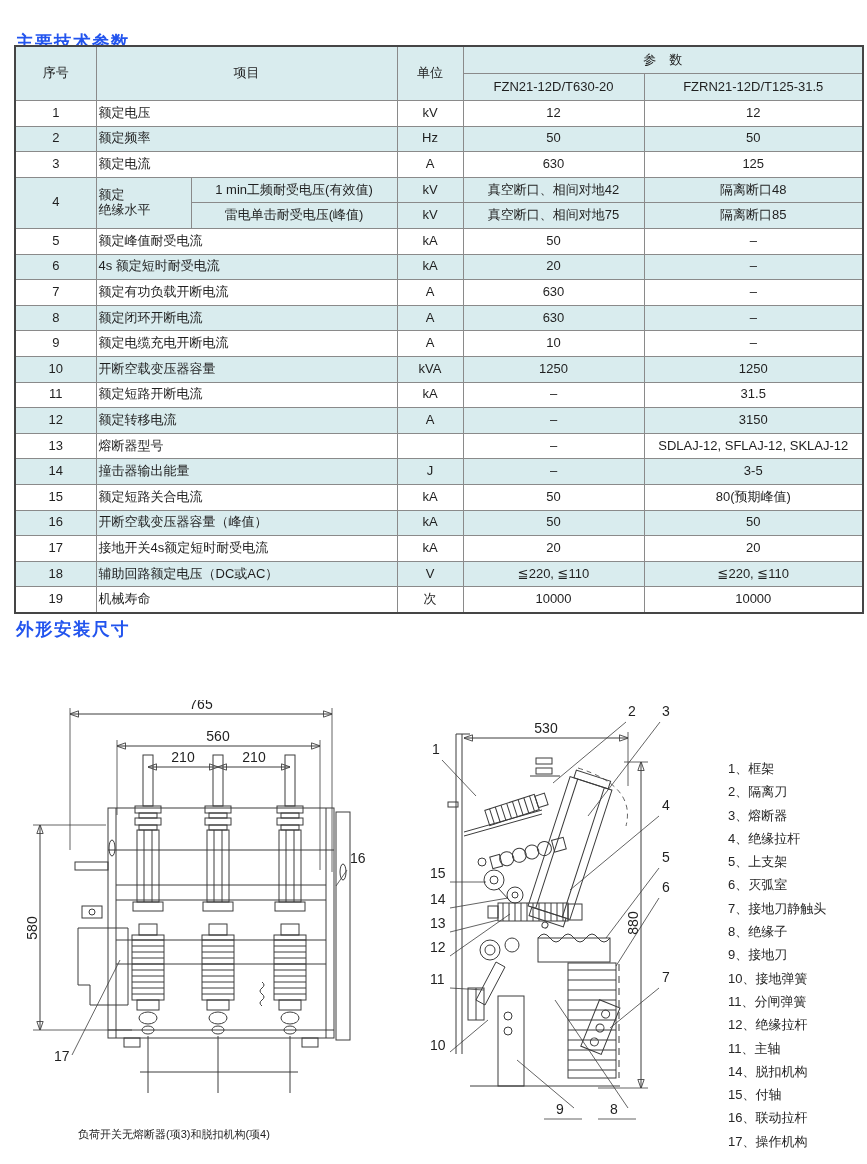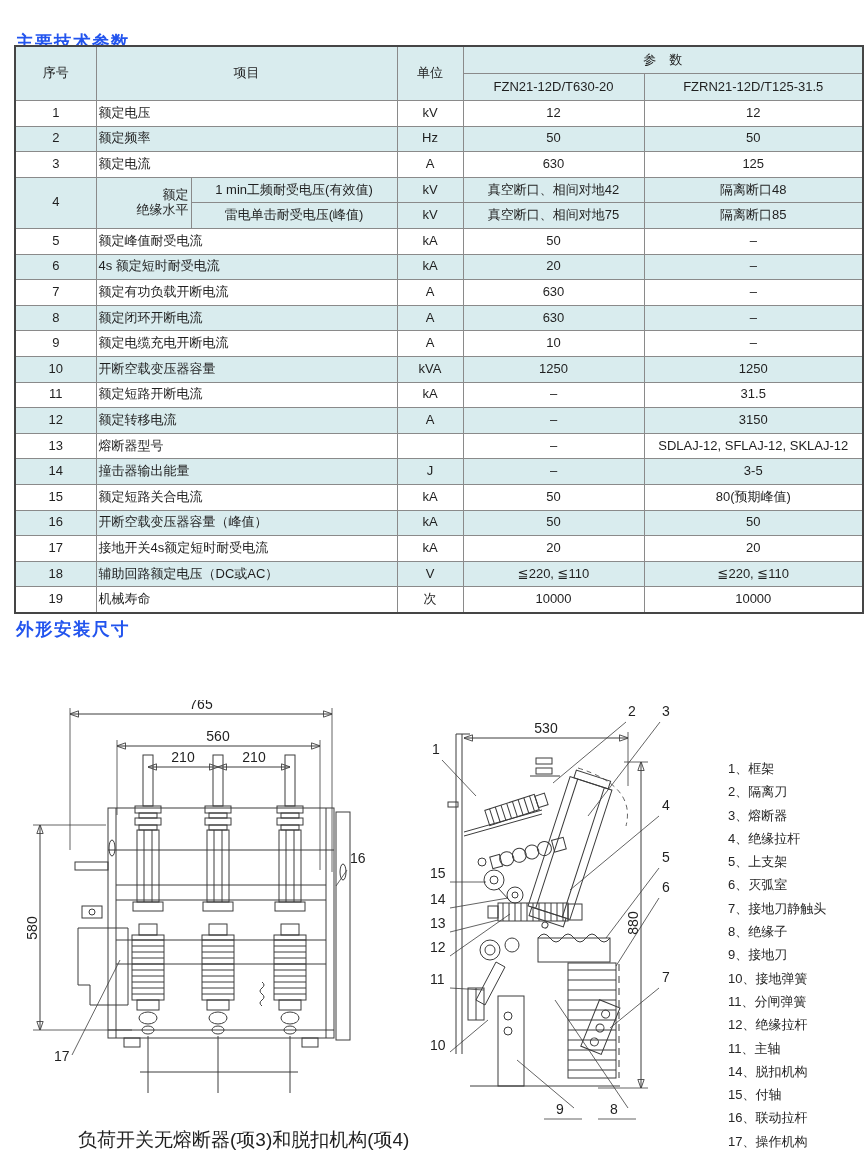"额定" table.tech .c-item.pre { text-align: right -> none }
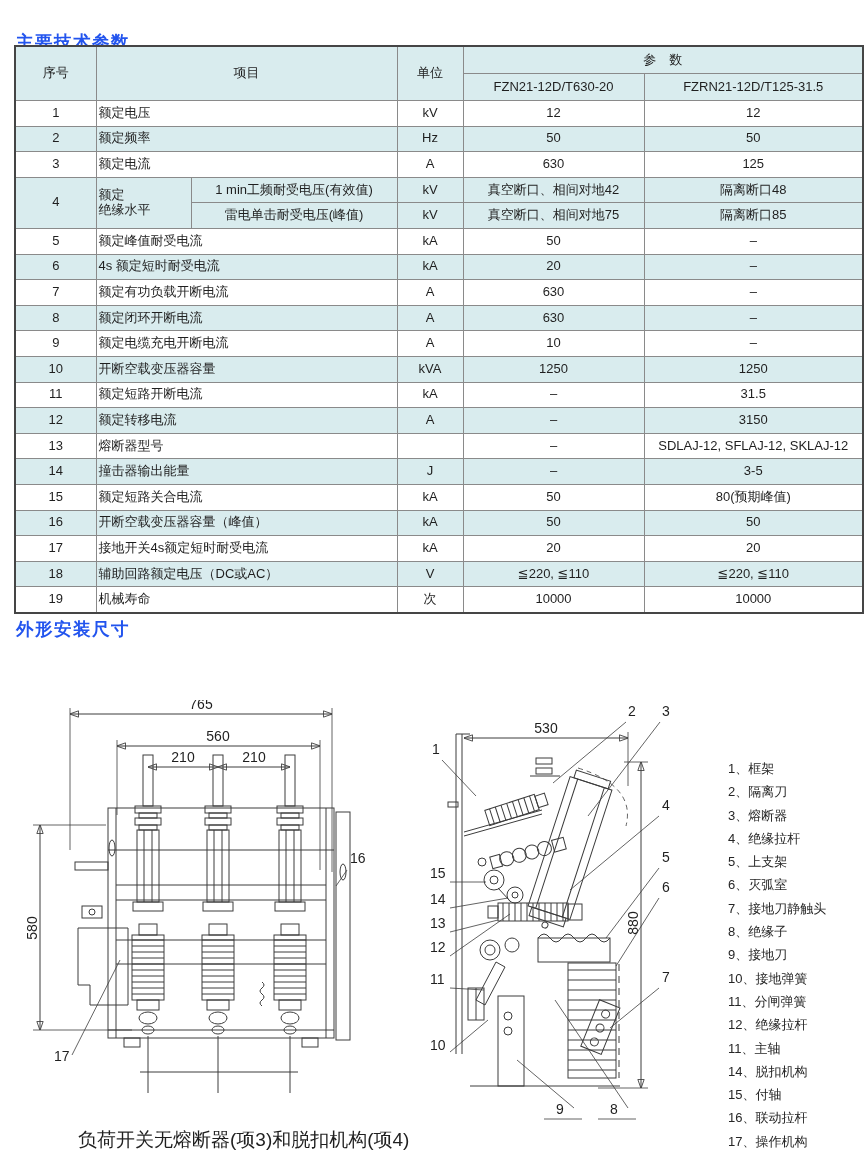"负荷开关无熔断器(项3)和脱扣机构(项4)" .cap { font-size: 19px -> 11px }
